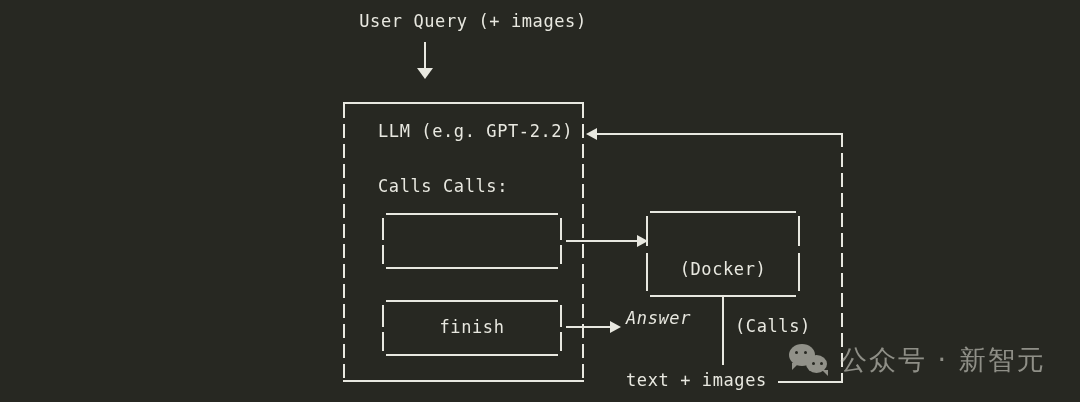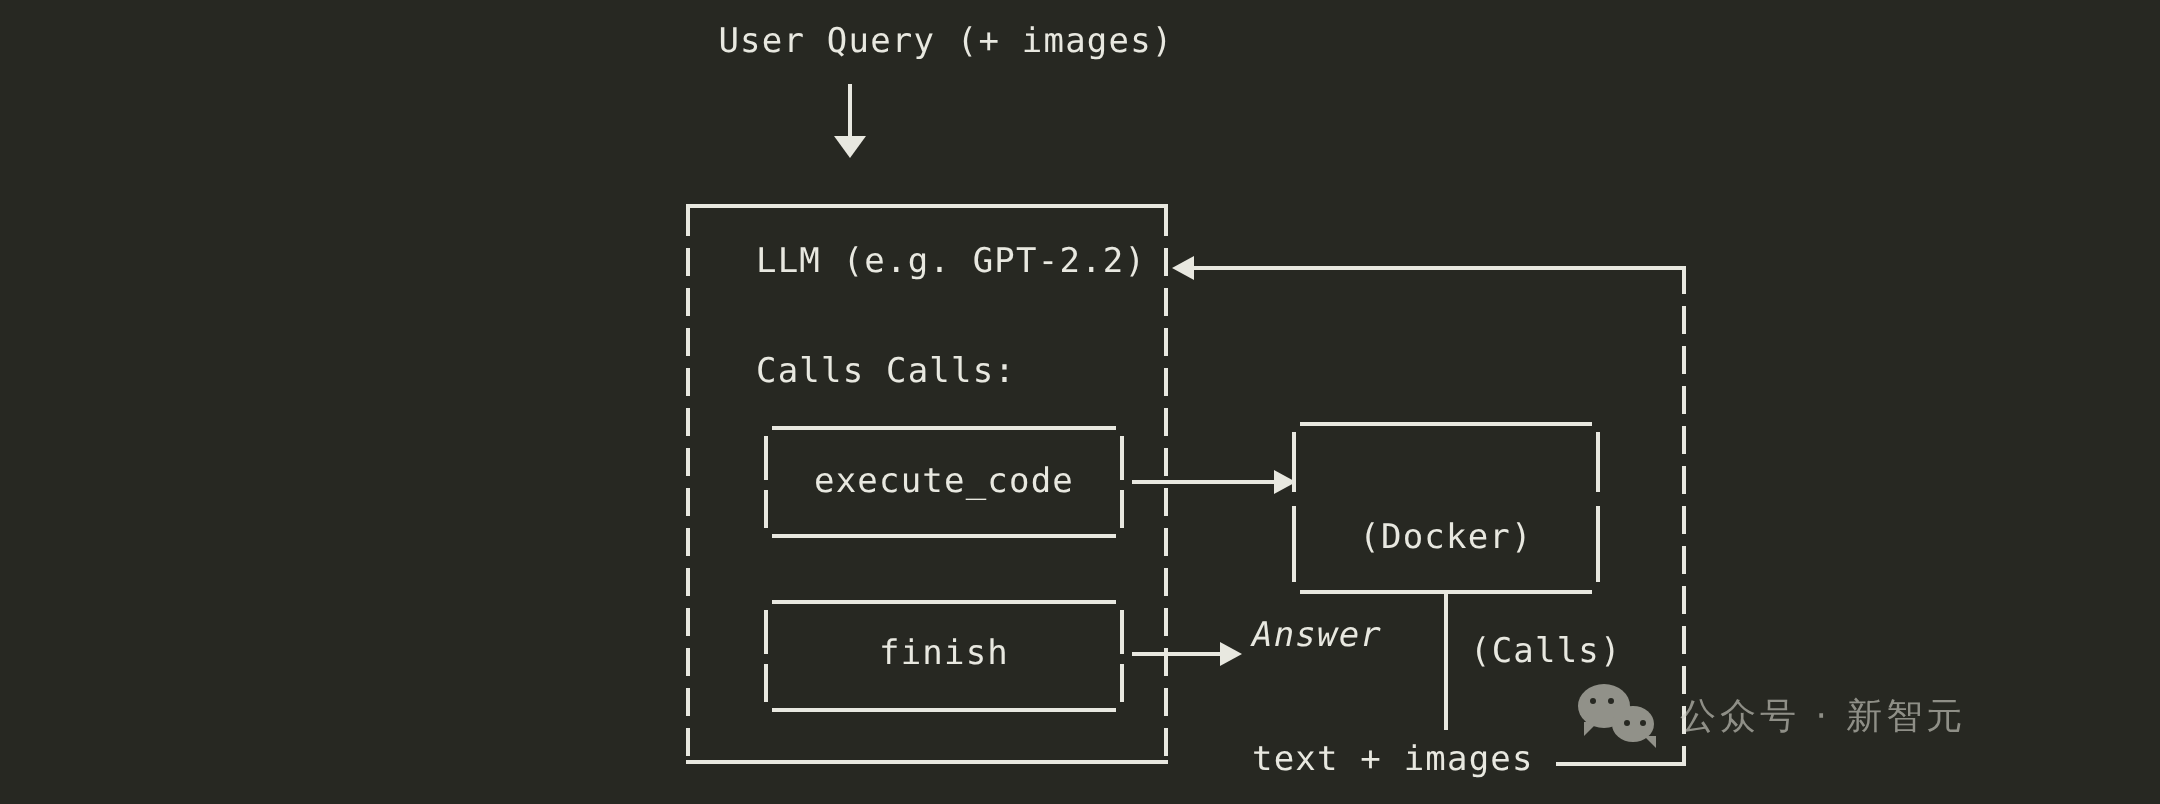"execute_code" div.txt { html: <div>execute_code</div> -> none }
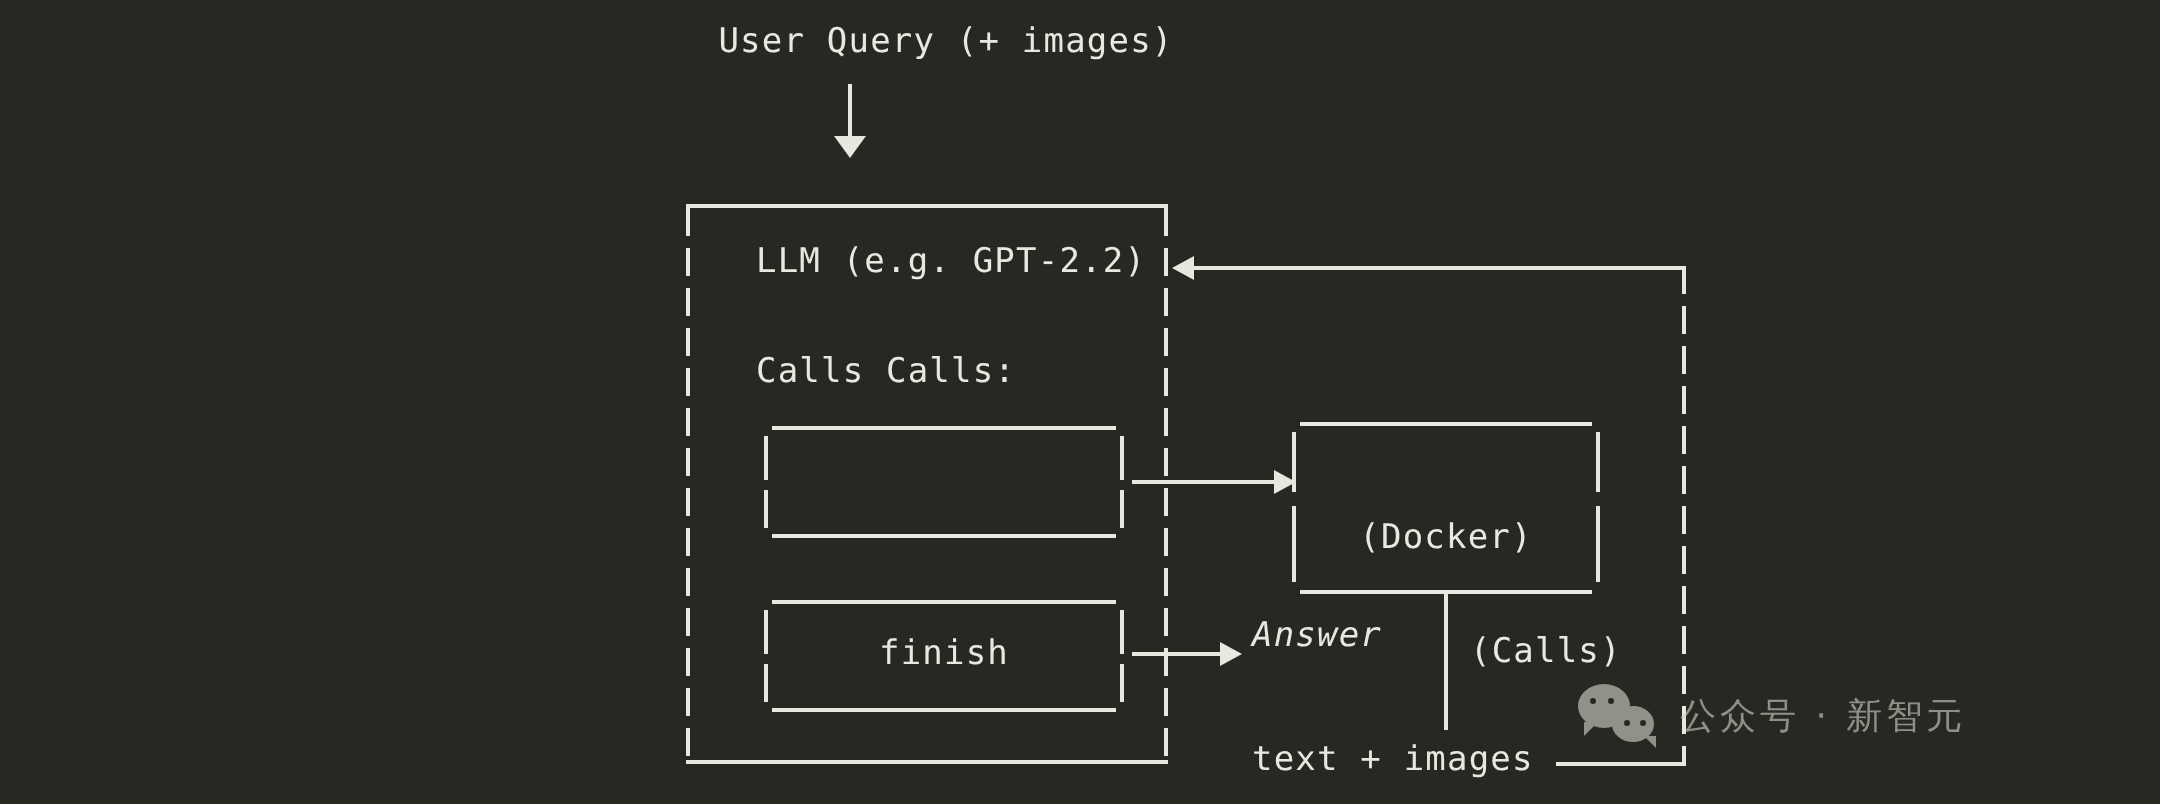"公众号 · 新智元" #watermark .wm-text { font-size: 18px -> 27px }
